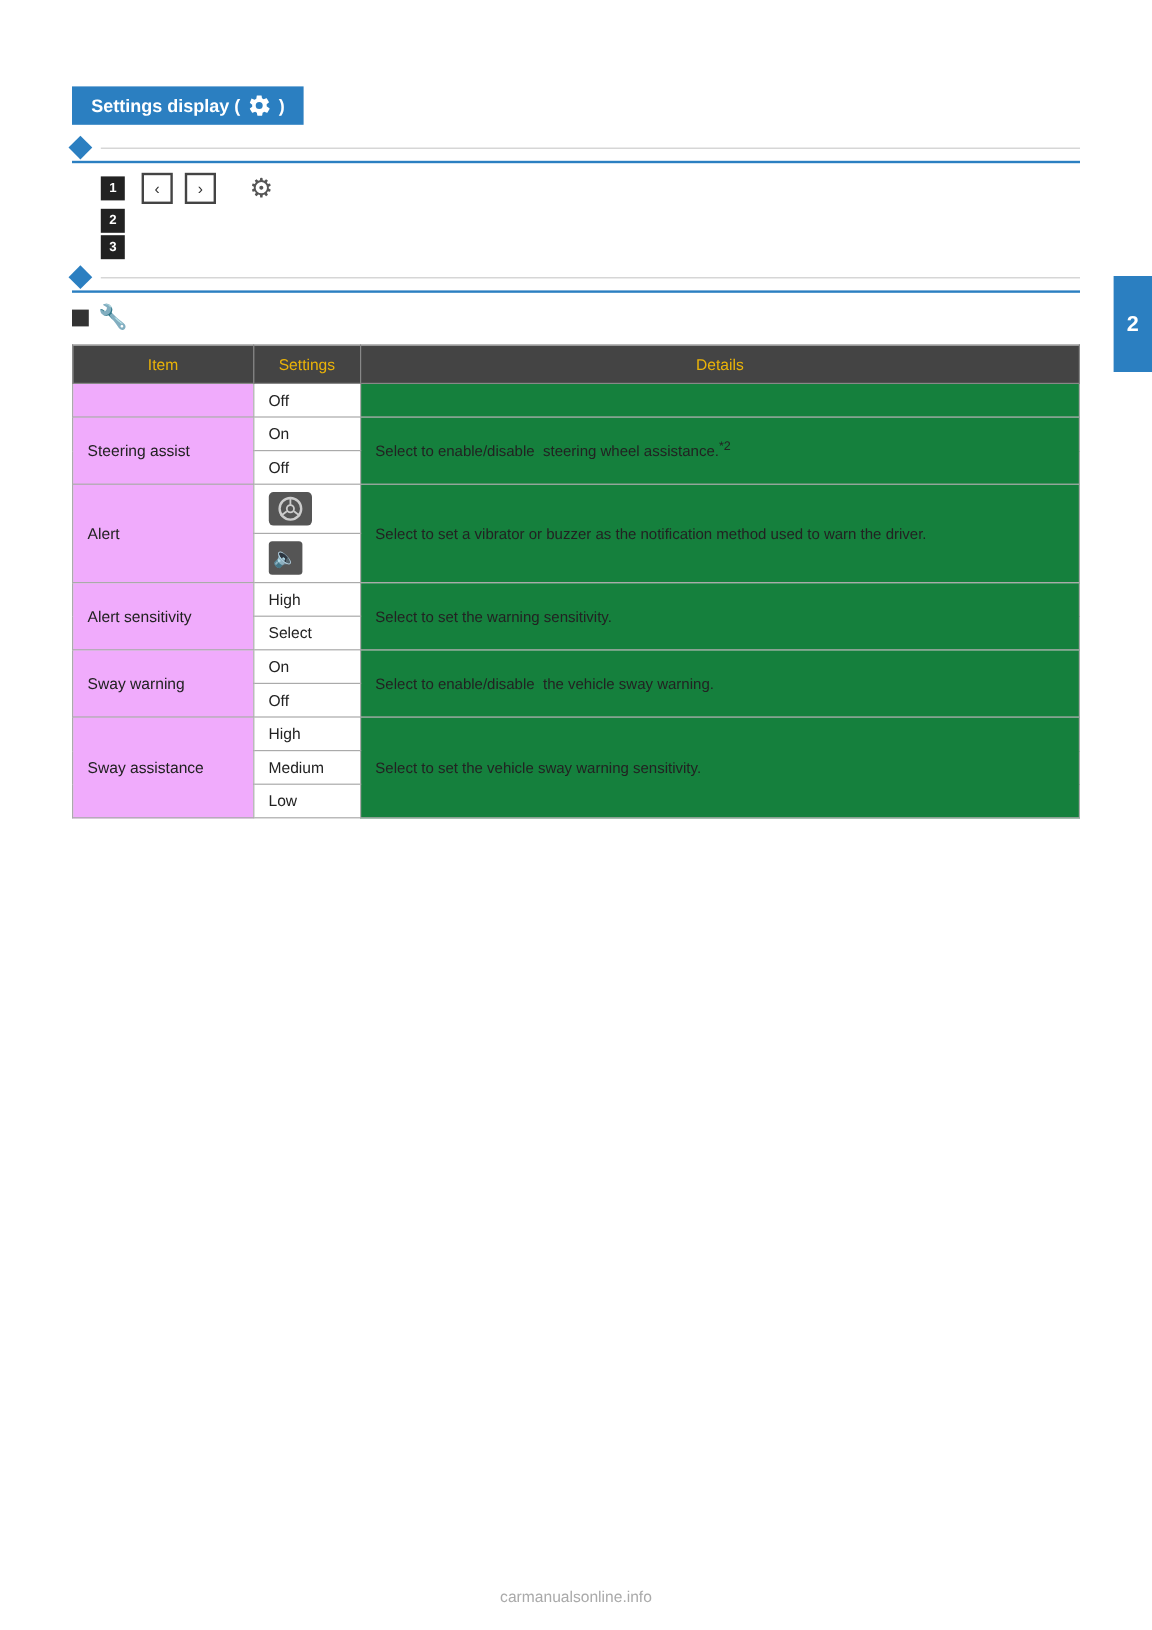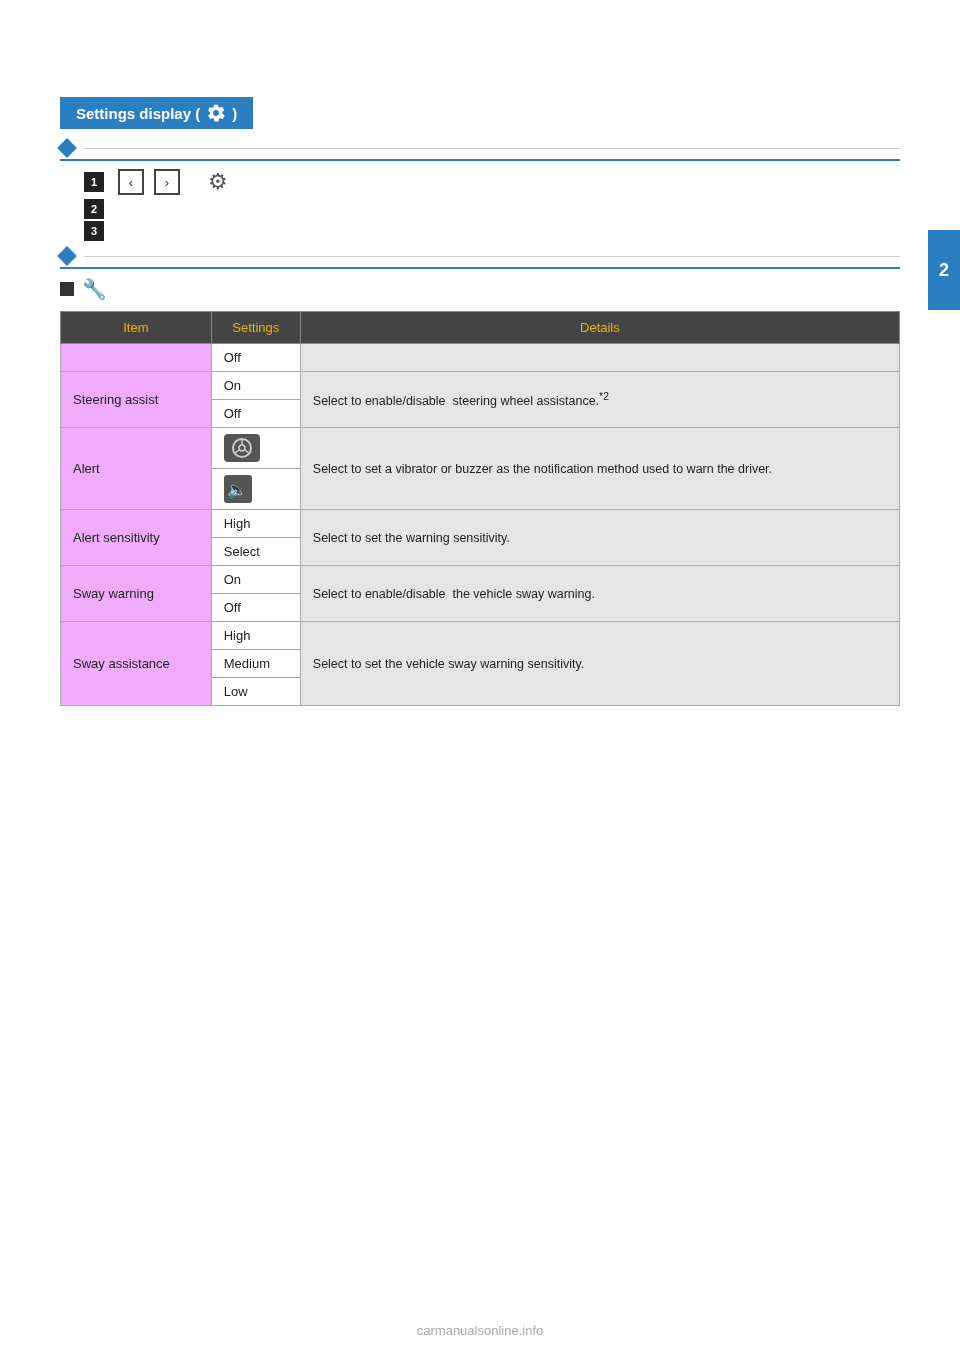"Settings display (" .main-content { padding: 97px 60px 60px 60px -> 72px 60px 60px 60px }
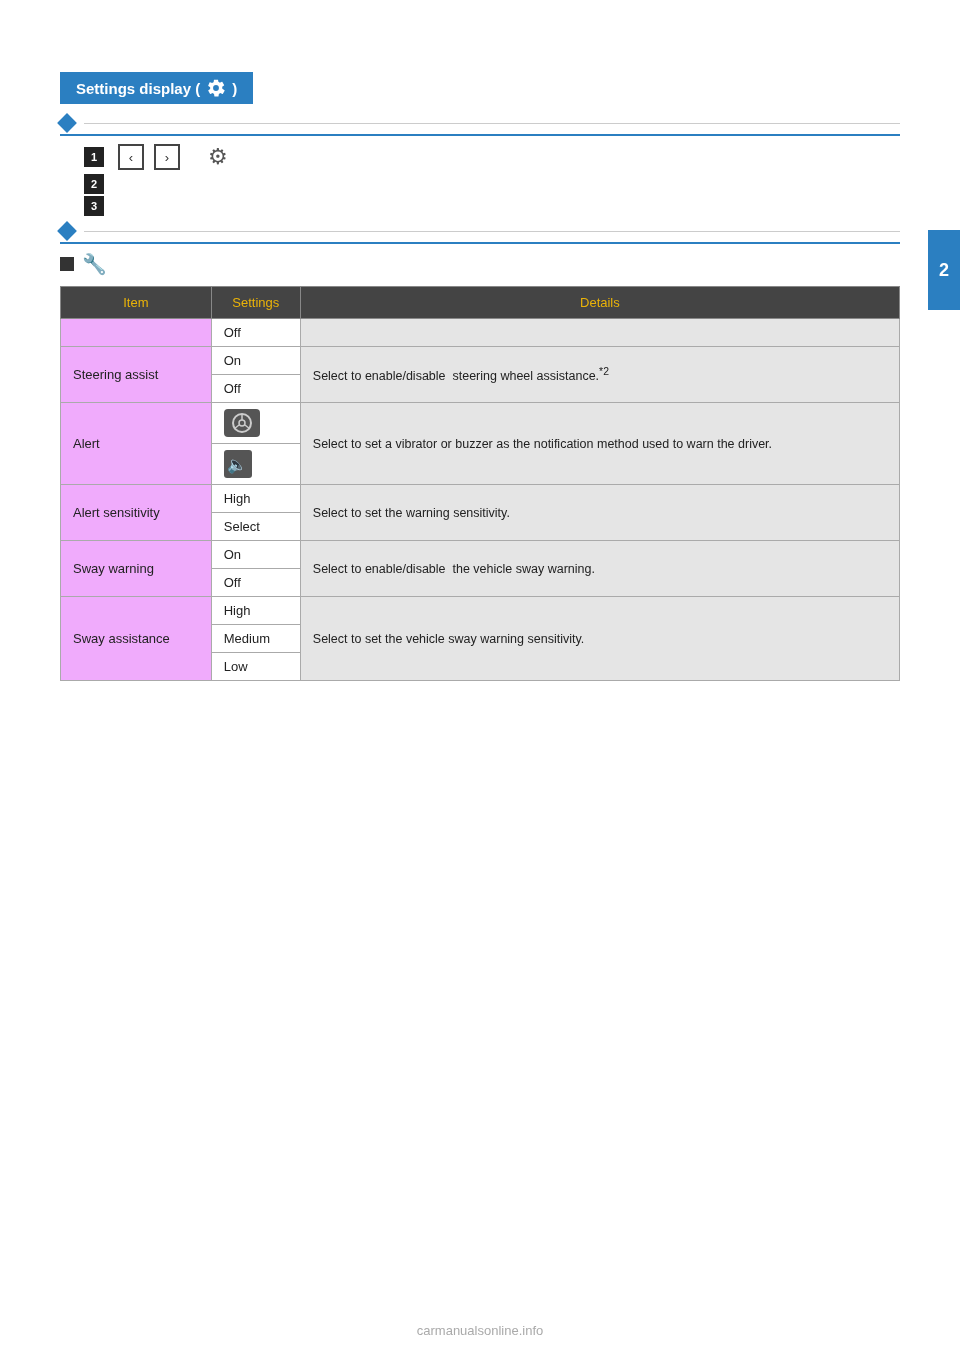"Select to enable/disable steering wheel" .settings-table td.details-col { background: #e5e5e5 -> #15803d }
